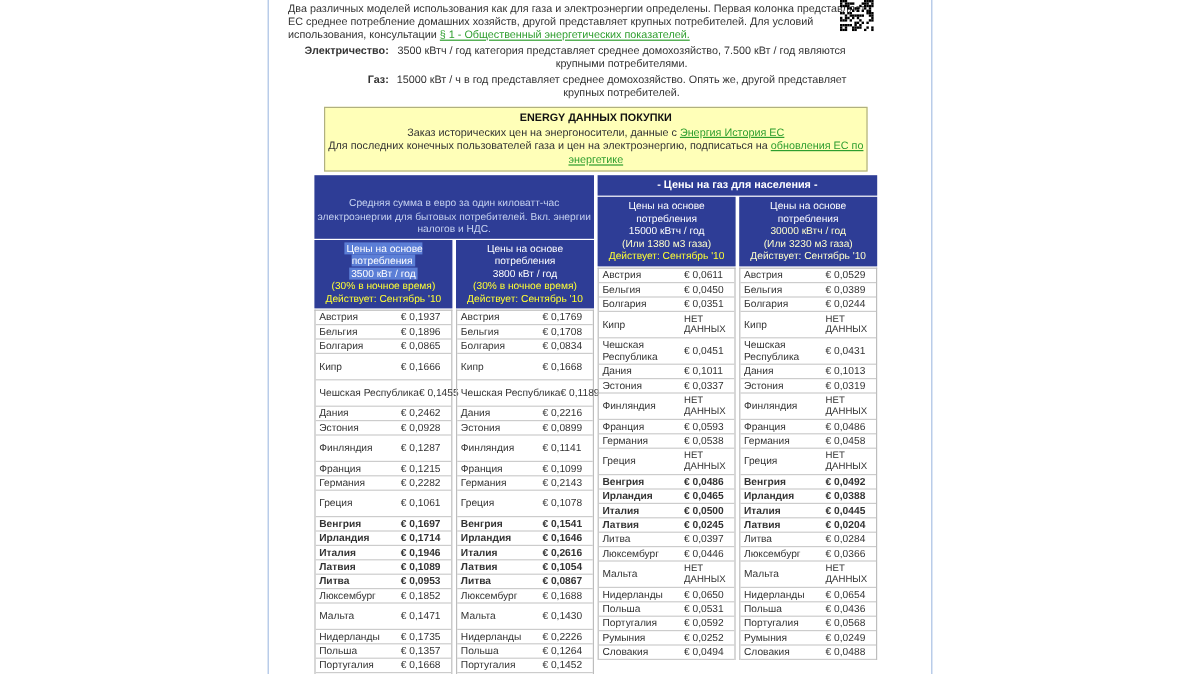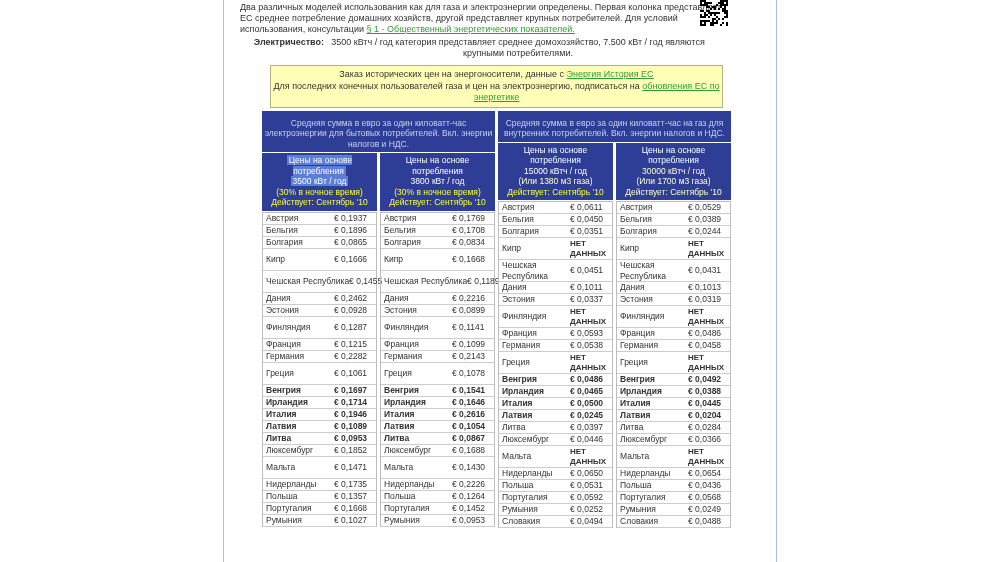"Газ:" div.defrow { html: none -> <div> <span>Газ:</span> <span>15000 кВт / ч в год представляет среднее домохозяйство. Опять же, другой представляет крупных потребителей.</span> </div> }
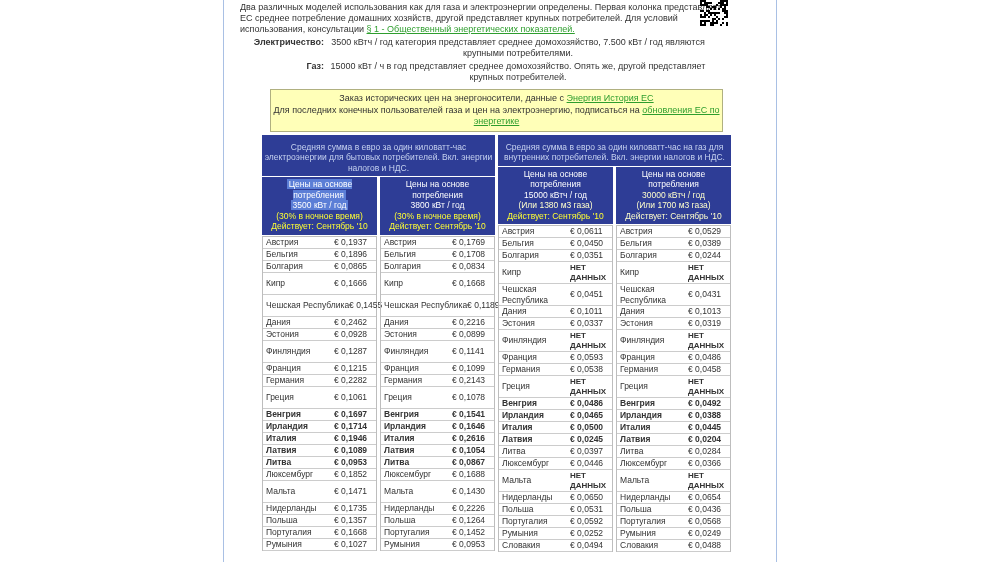"ENERGY ДАННЫХ ПОКУПКИ" div.banner-title { html: none -> <div>ENERGY ДАННЫХ ПОКУПКИ</div> }
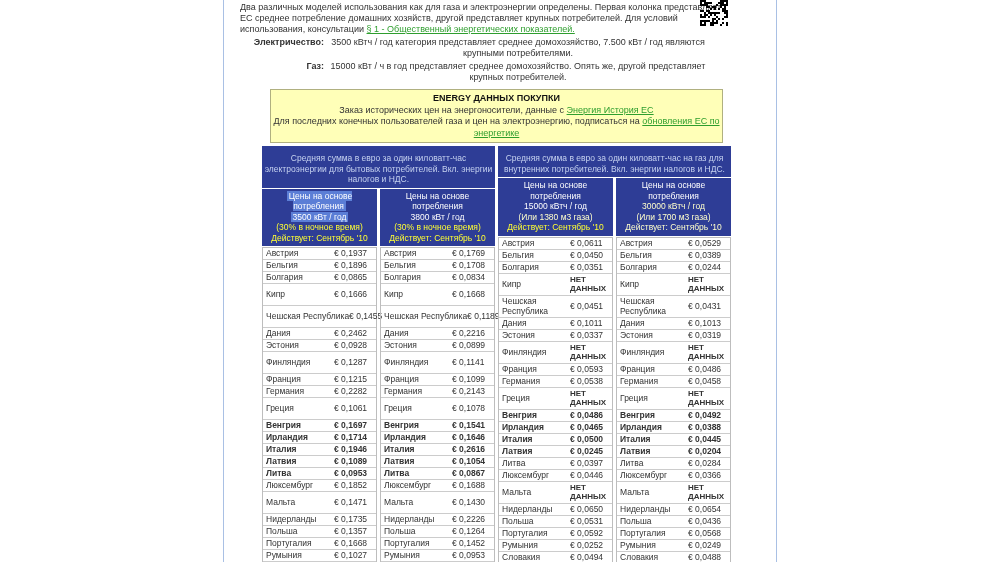"- Цены на газ для" div.gtitle { html: none -> <div>- Цены на газ для населения -</div> }
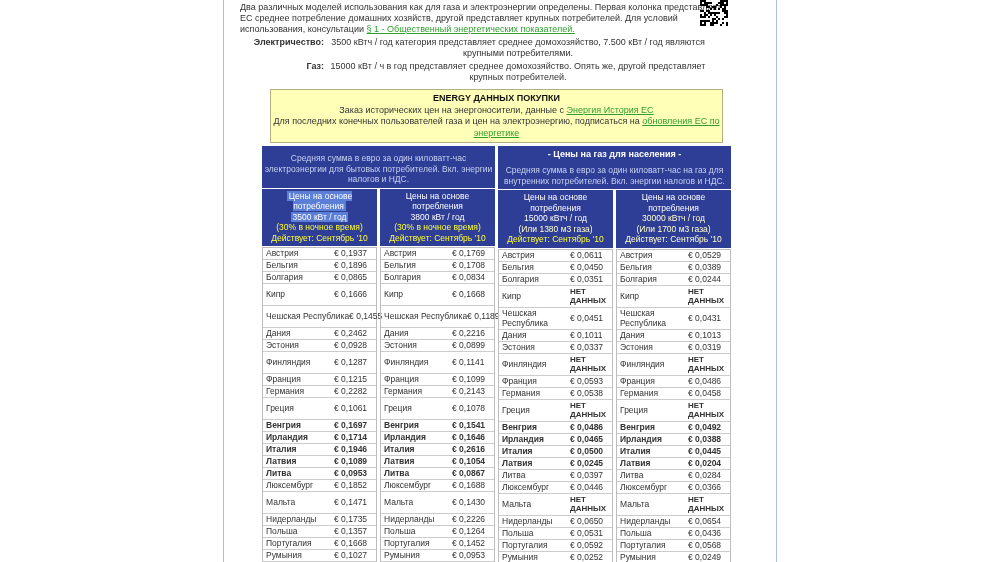"Средняя сумма в евро за" .gsub { margin-top: 5px -> 16px }
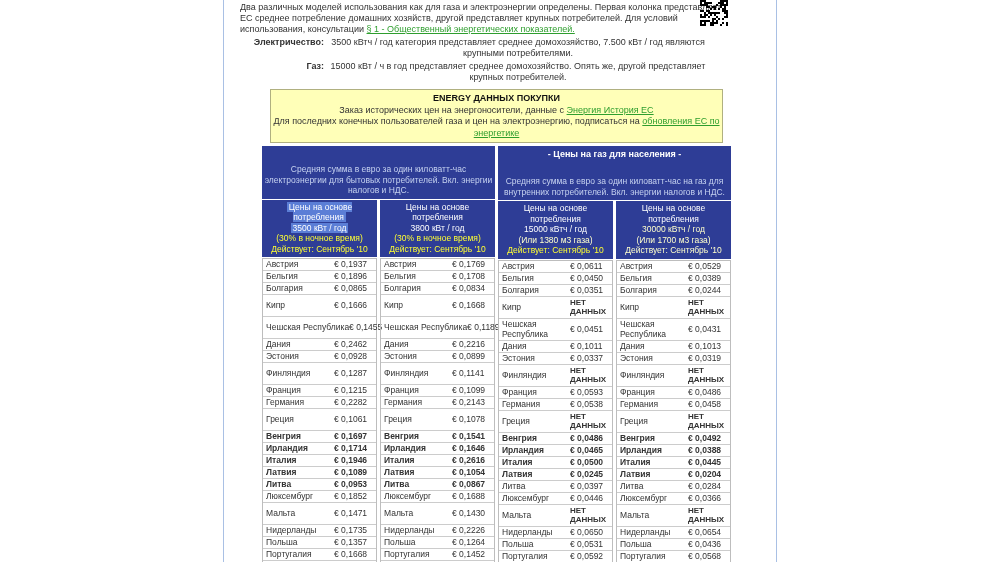"Средняя сумма в евро за один киловатт-час на" div.gsub { html: <div>Средняя сумма в евро за один киловатт-час на газ для внутренних потребителей. Вкл. энергии налогов и НДС.</div> -> none }
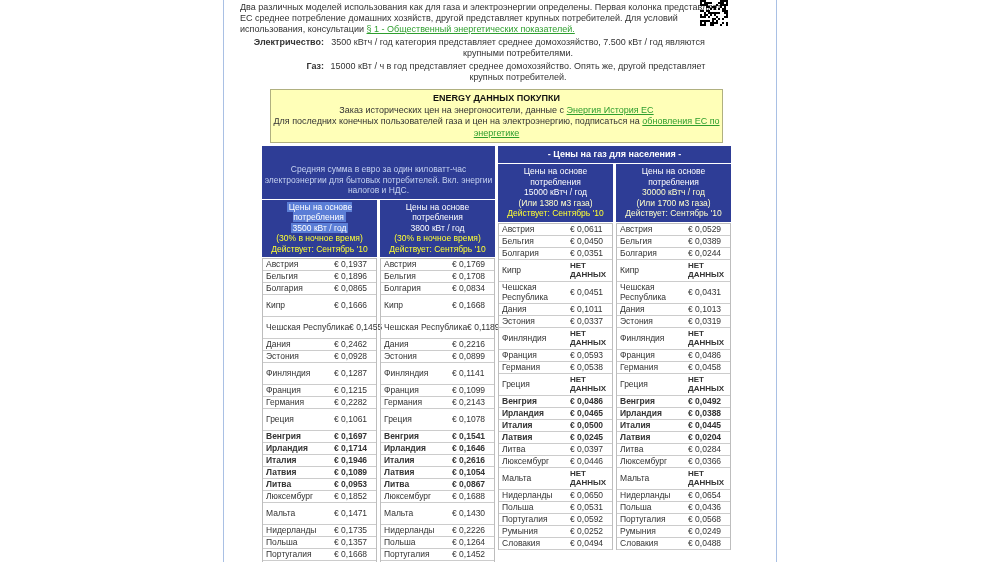"(Или 1700 м3 газа)" span { text: 1700 -> 3230 }
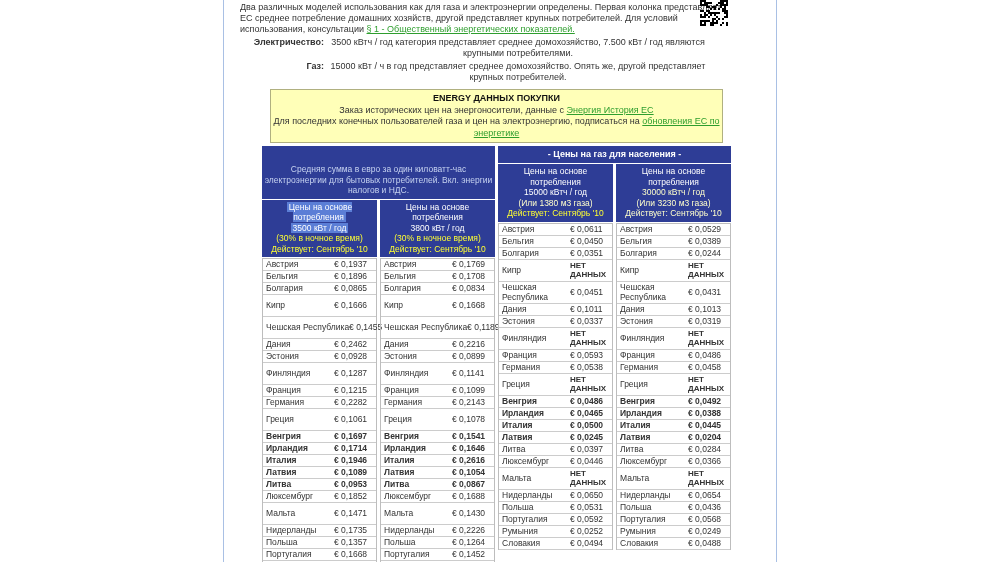"НЕТ" .nodata { font-weight: bold -> normal }
